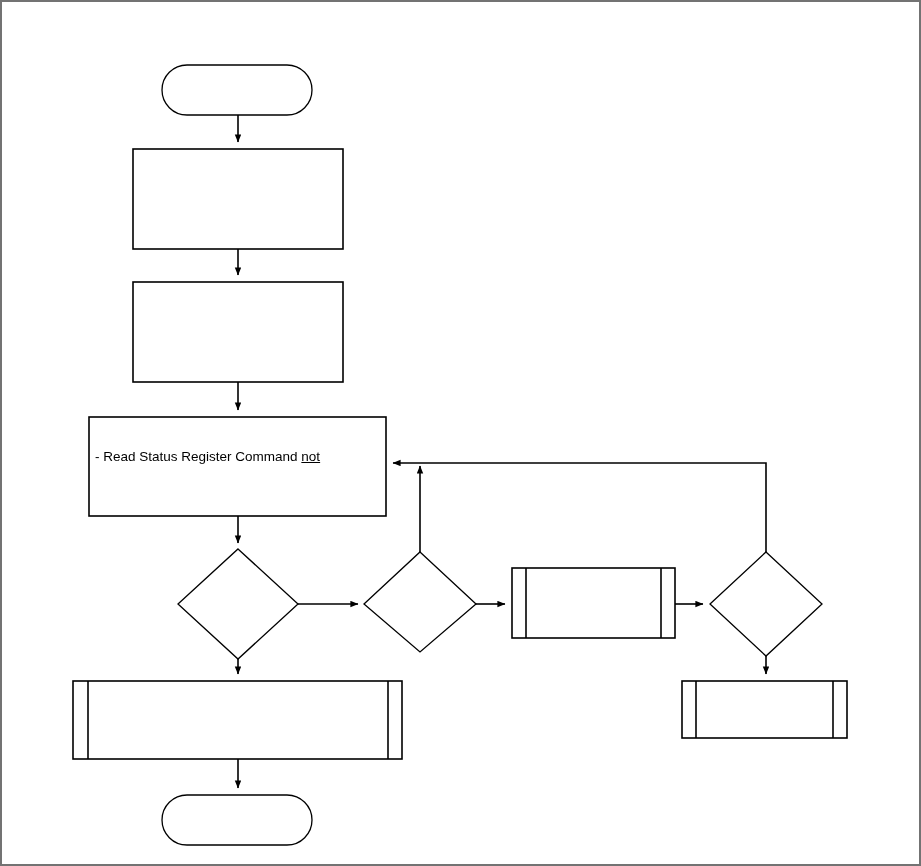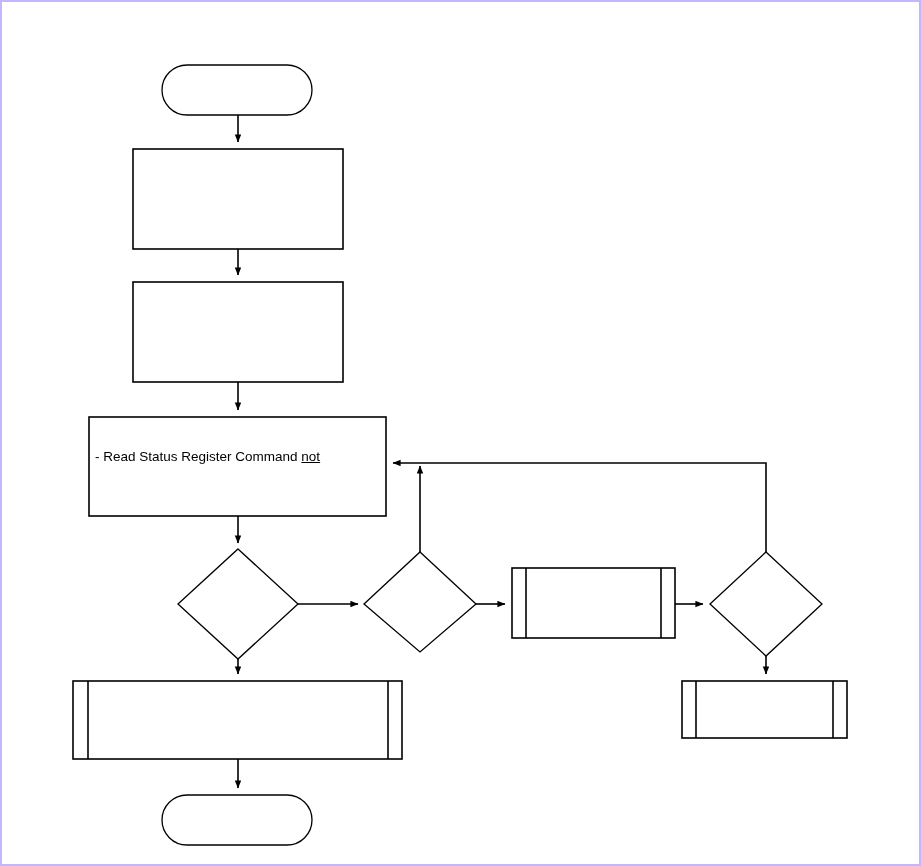"- Read Status Register Command" #canvas { border: 2px solid #c4b5fd -> 2px solid #737373 }
